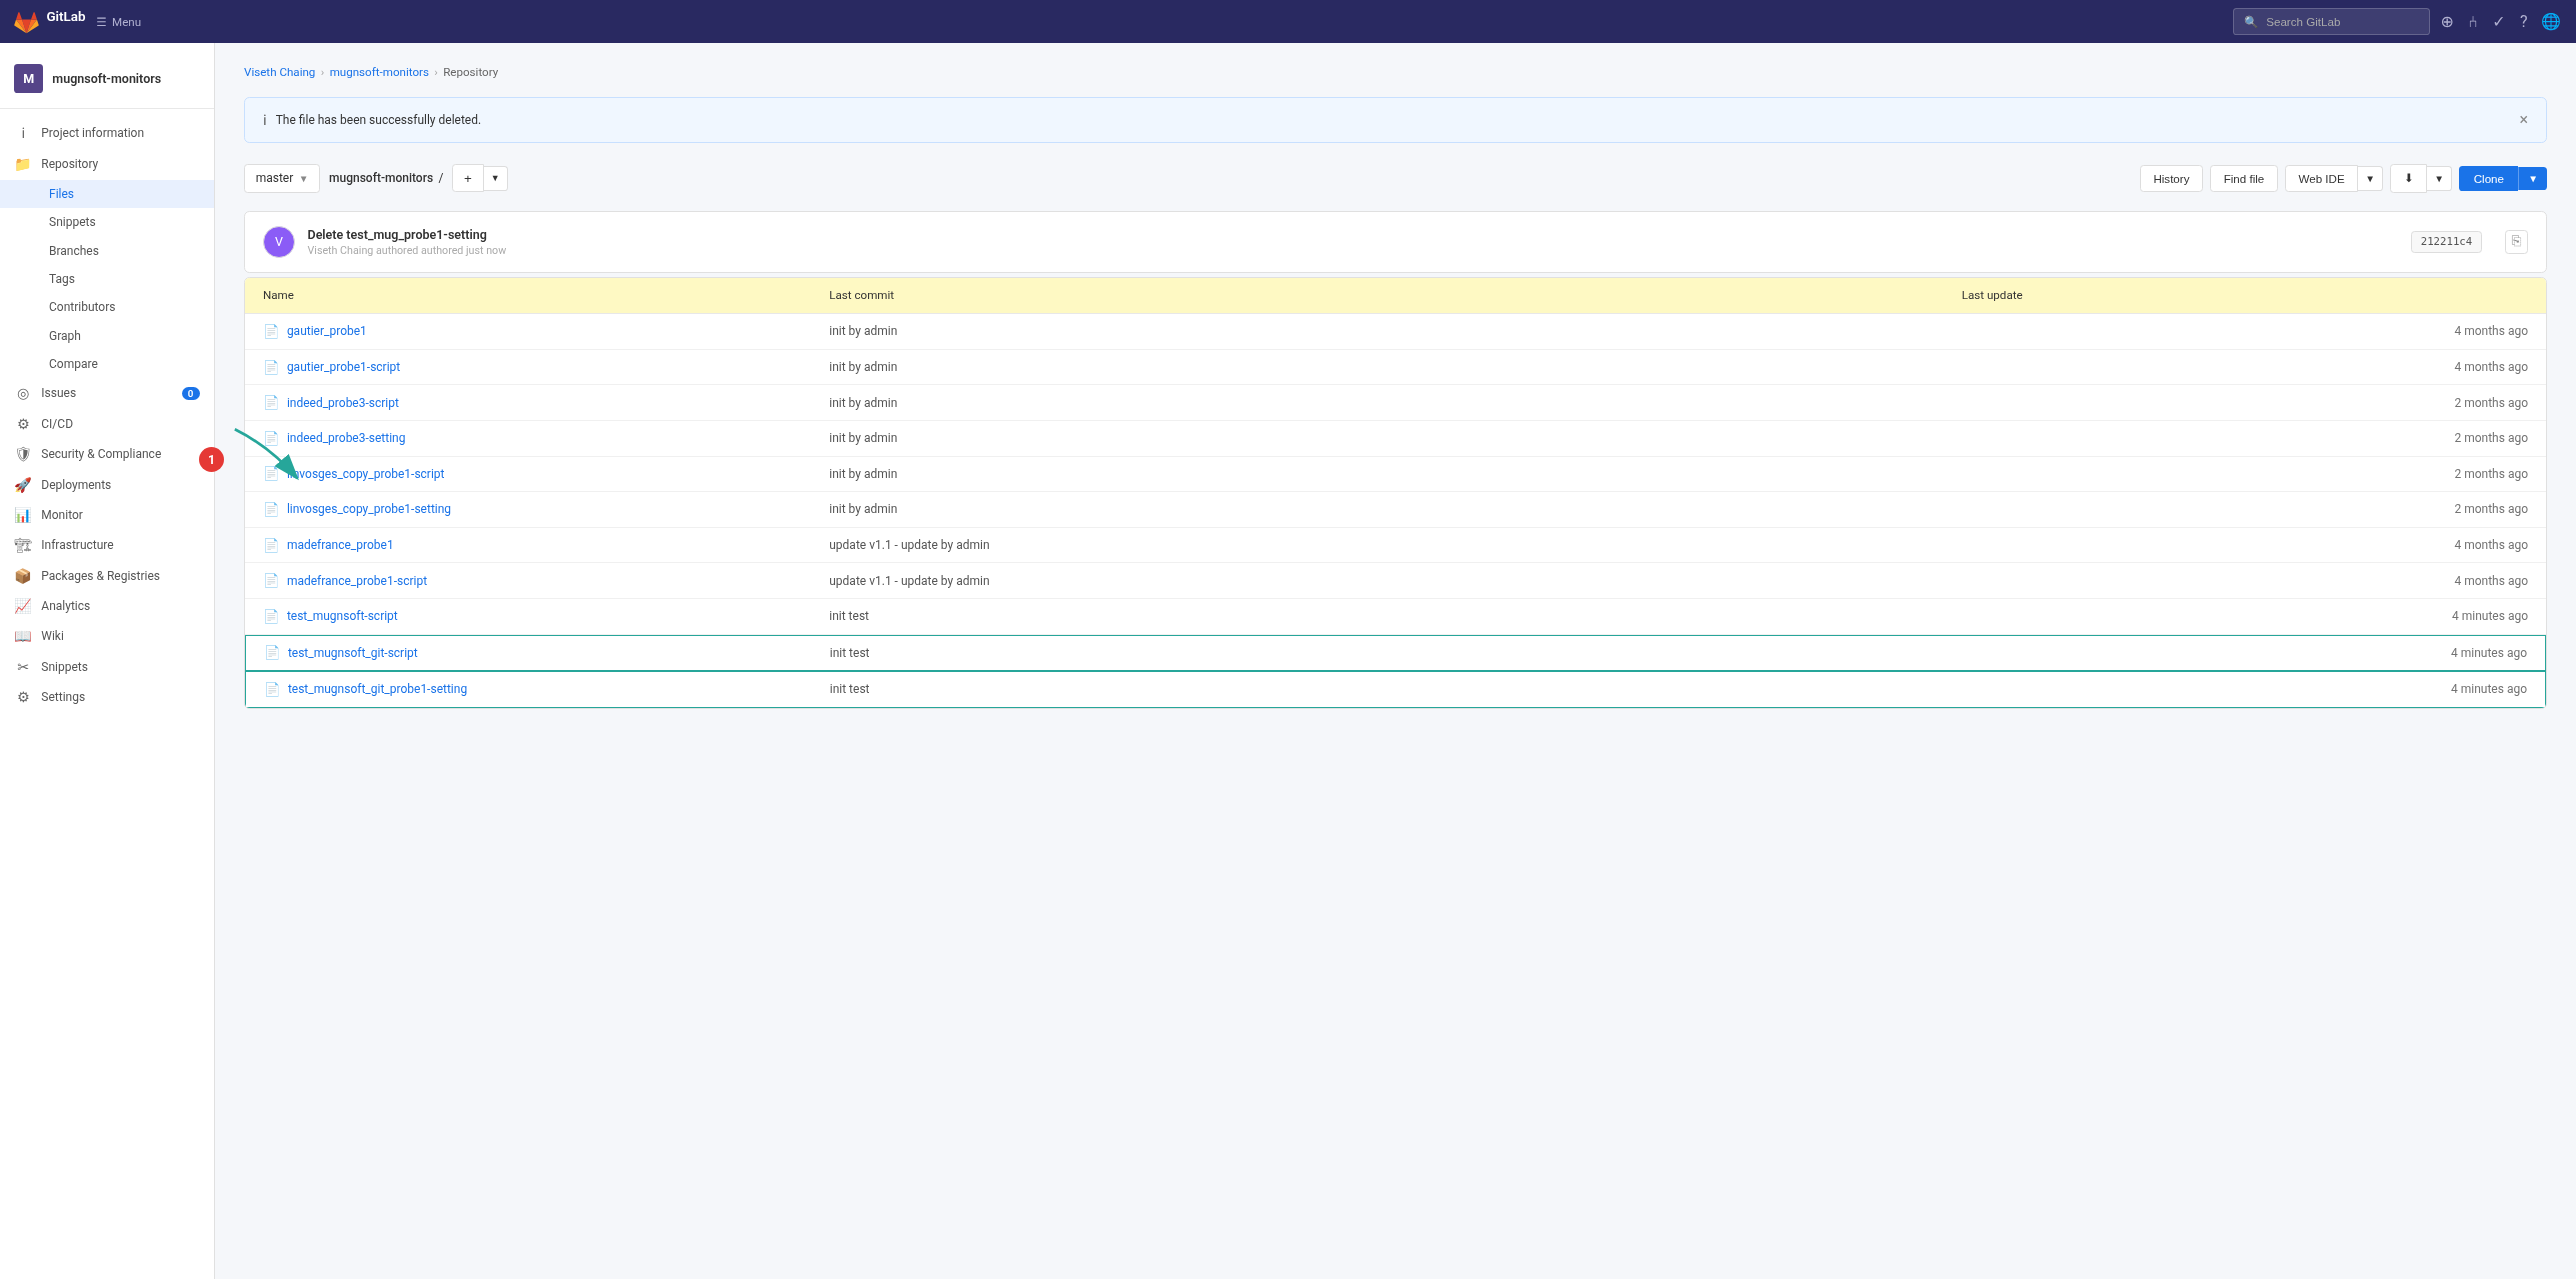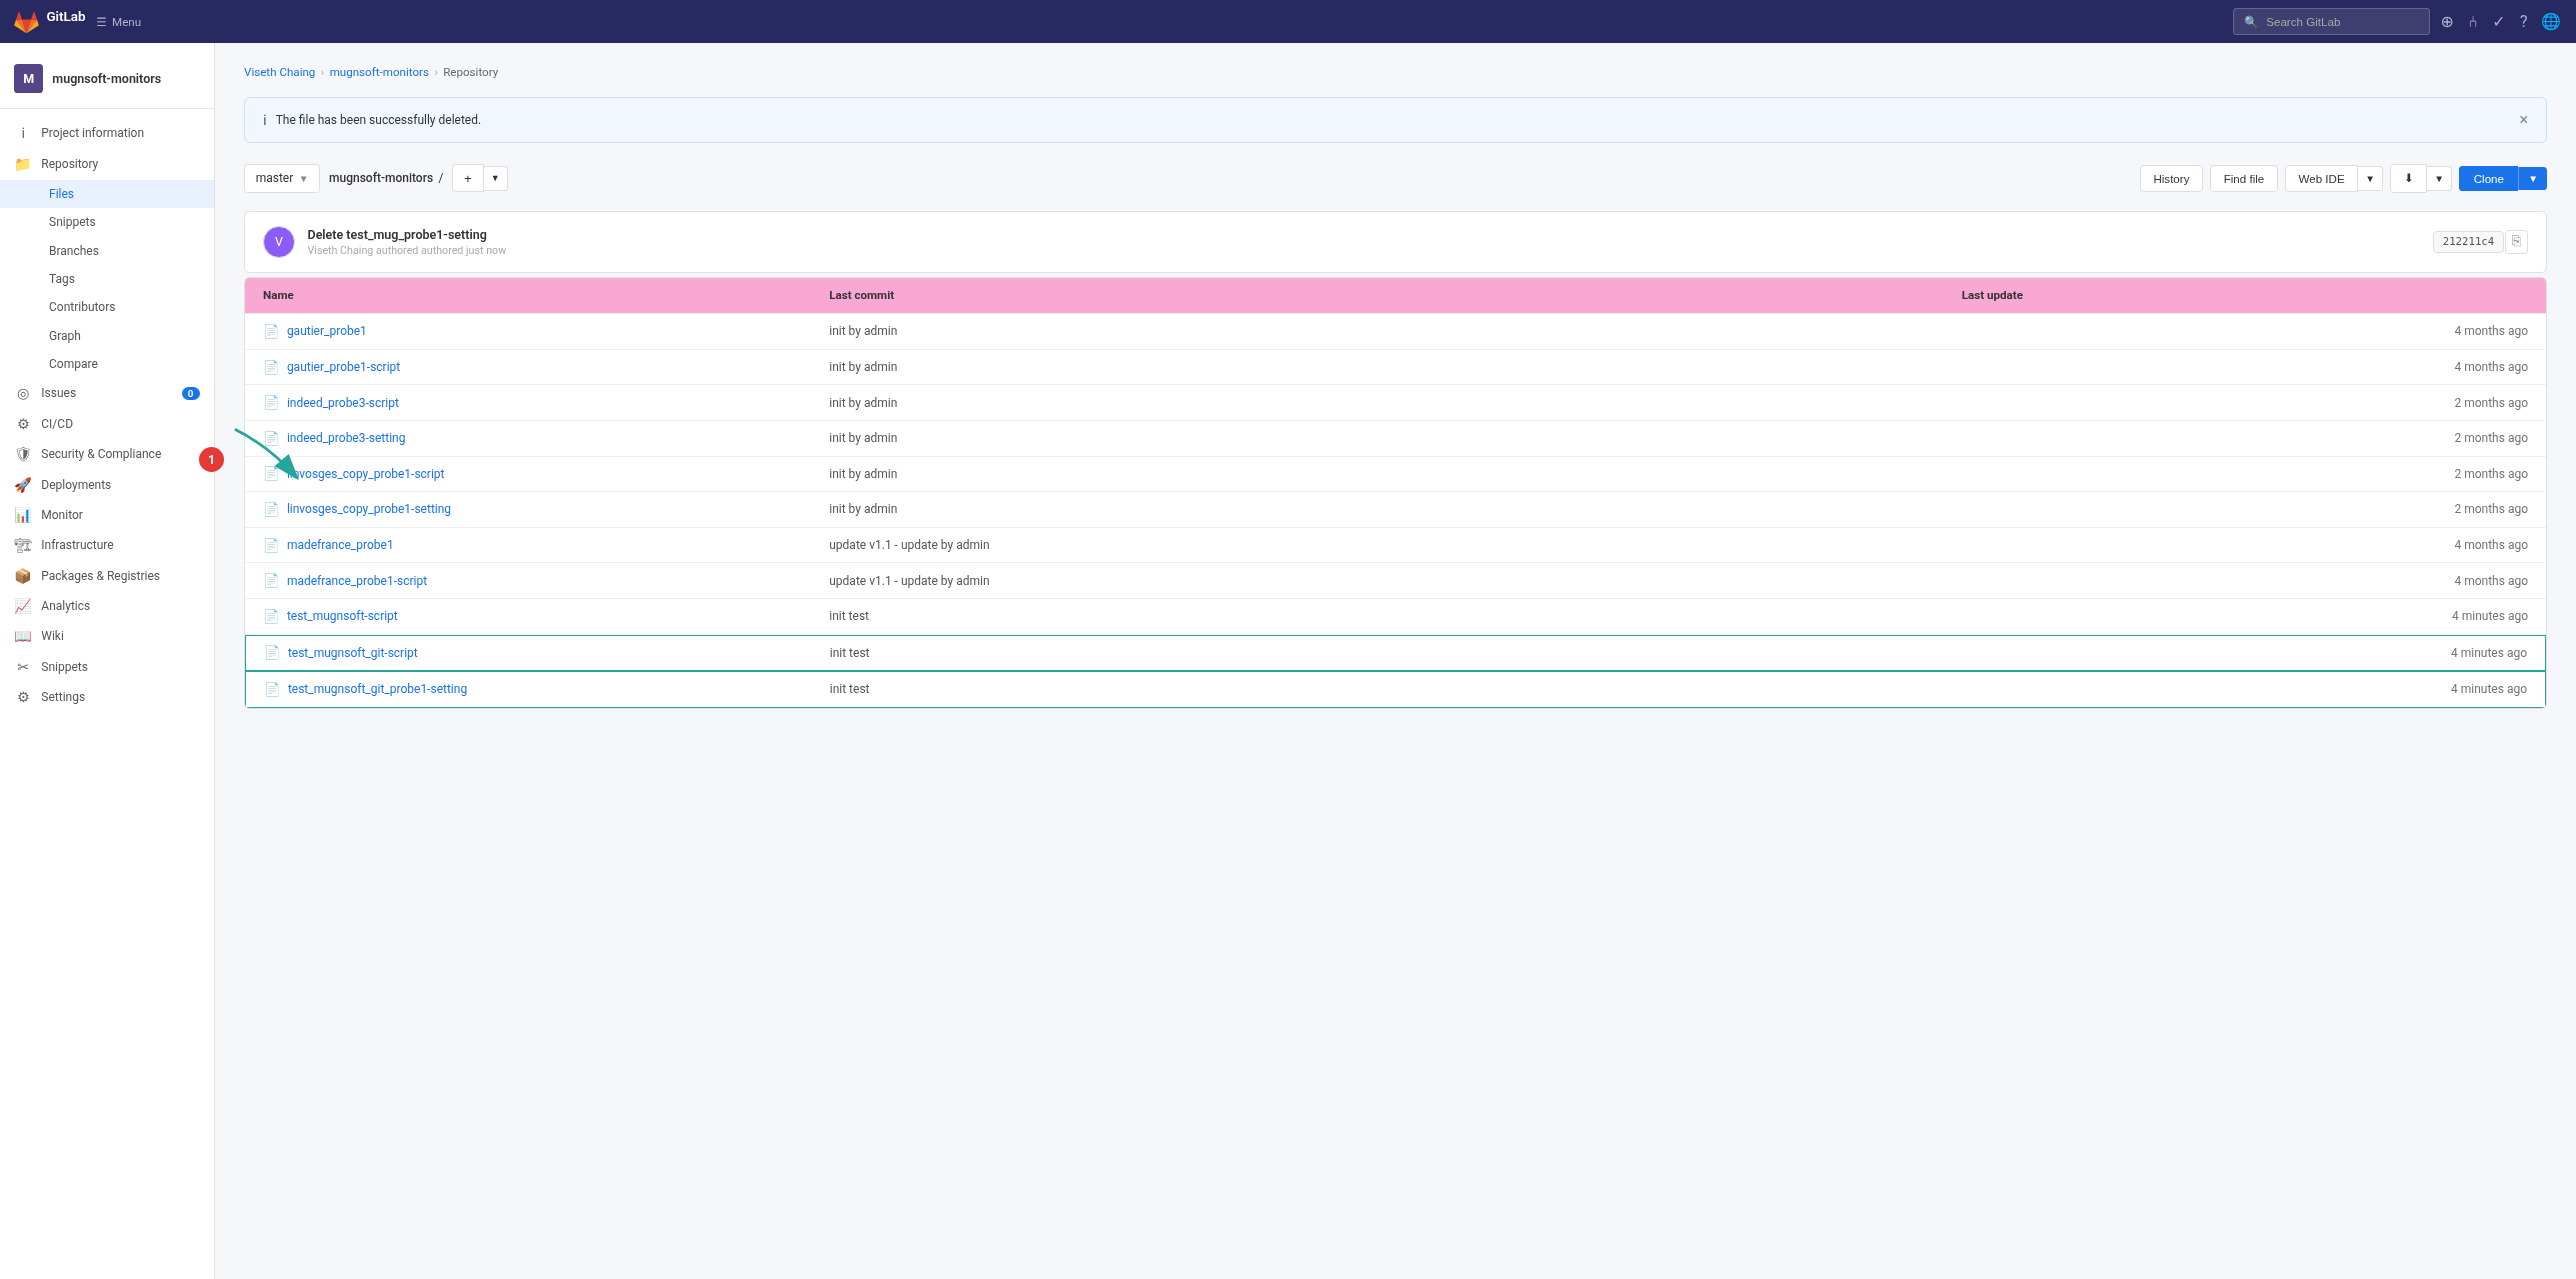"212211c4" .commit-hash { gap: 1px -> 23px }
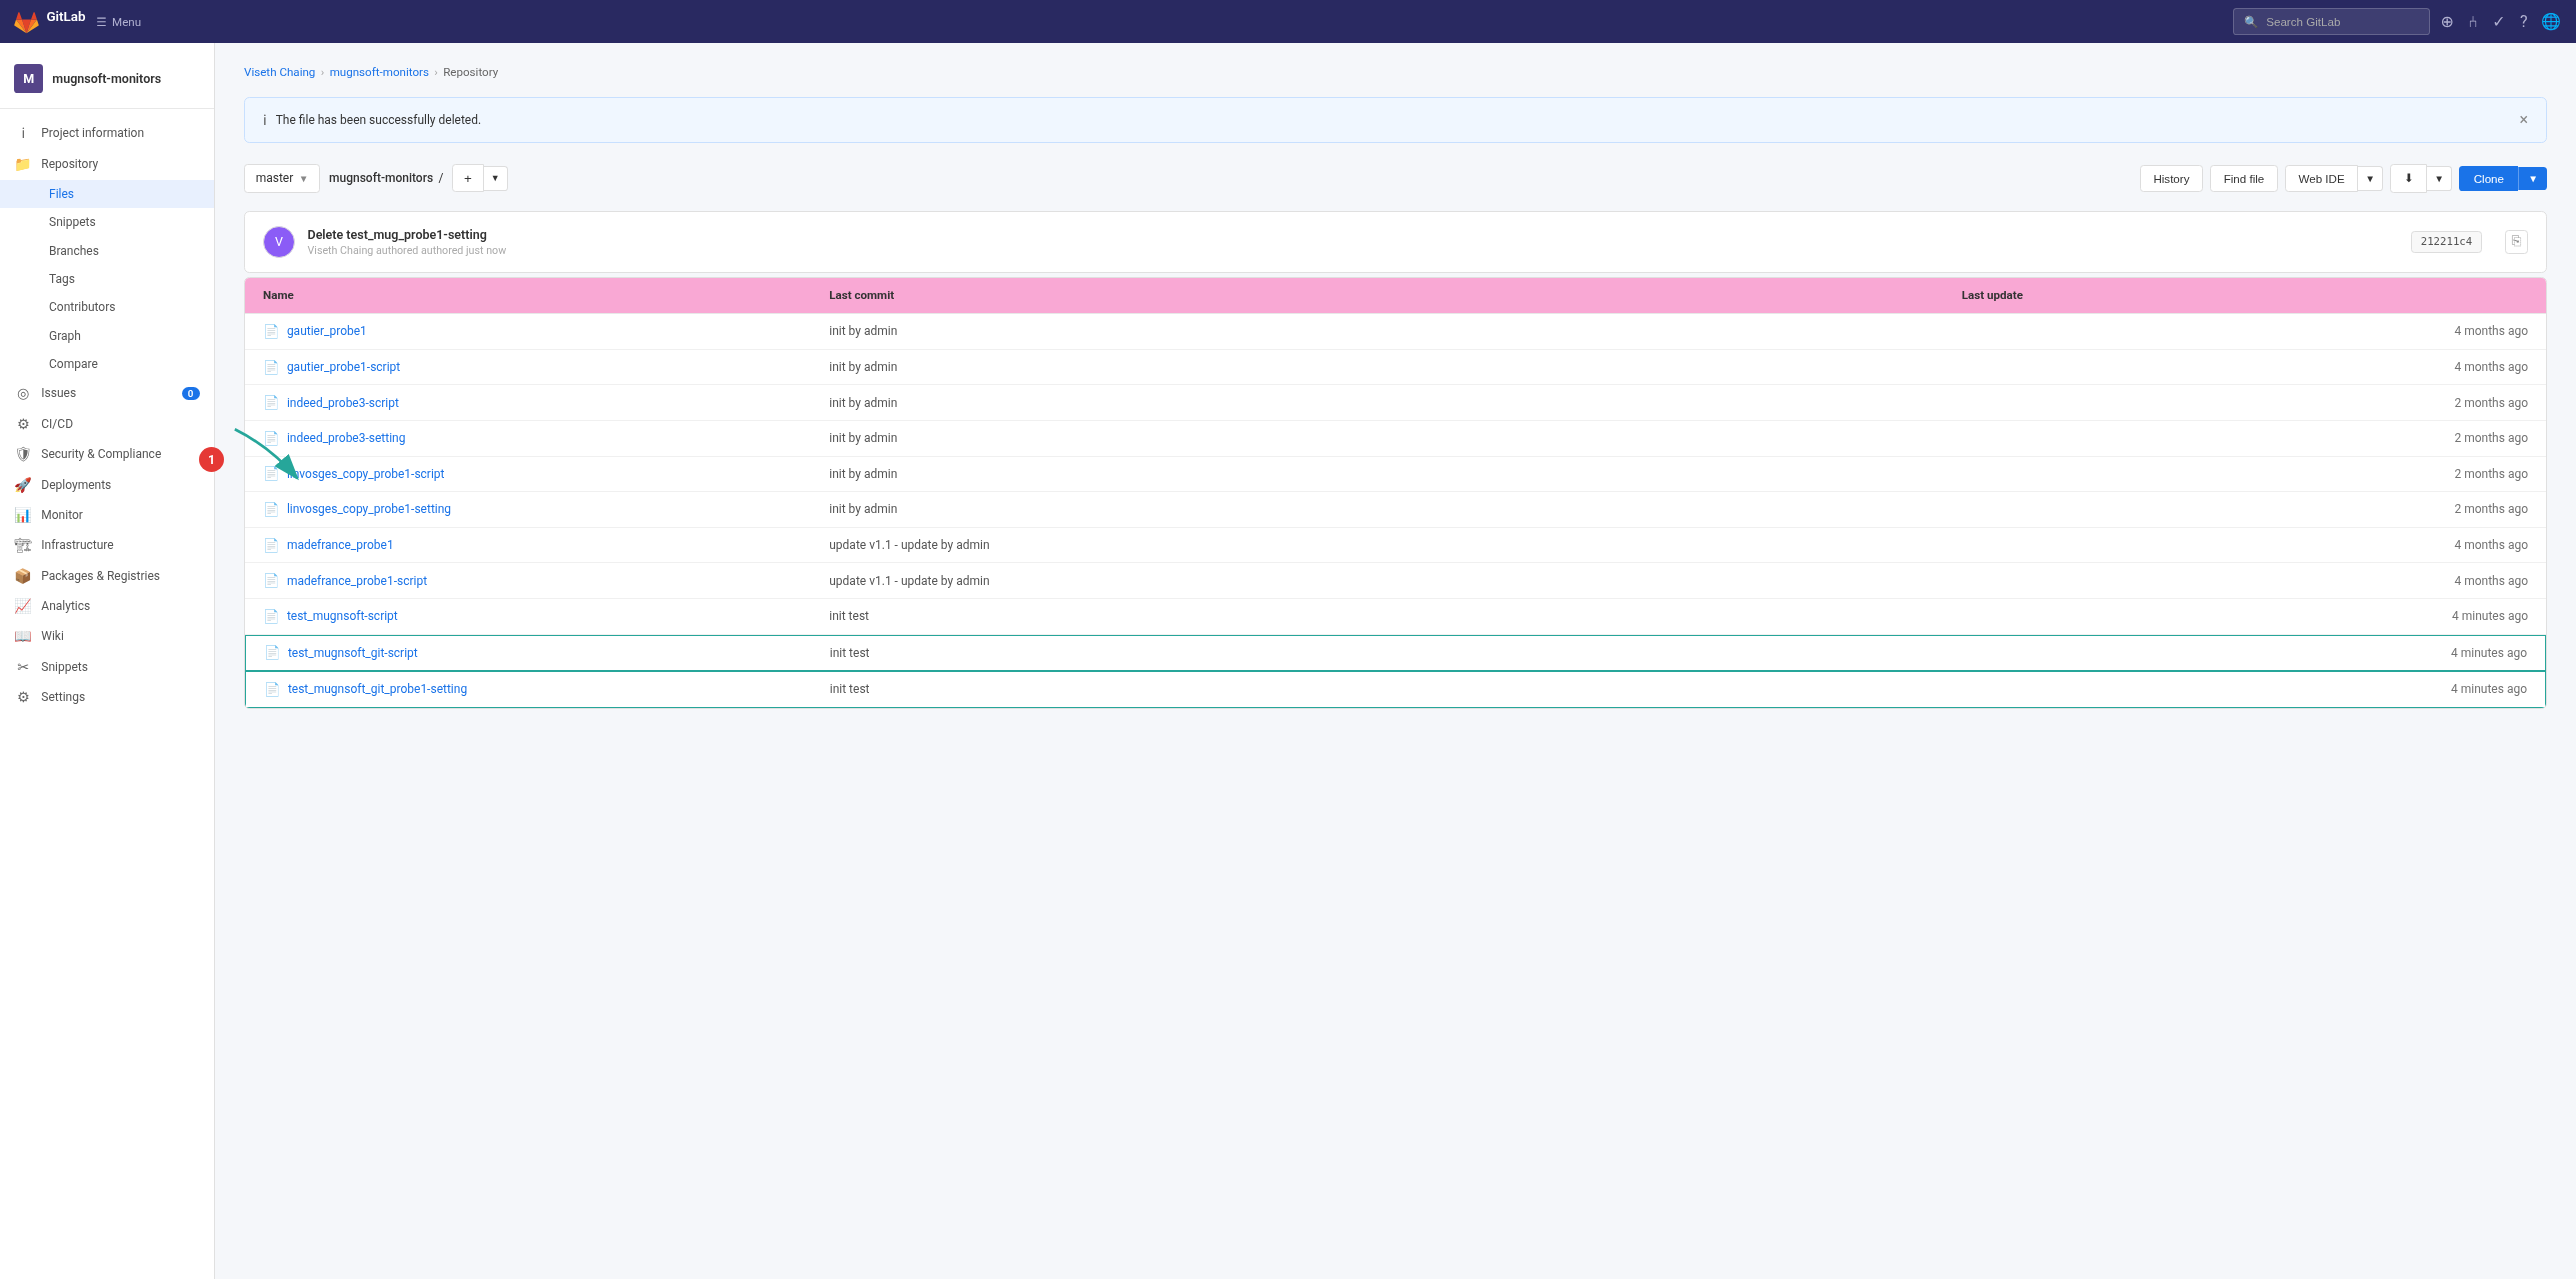"Name" .file-table-header { background: #f9a8d4 -> #fef9c3; font-weight: 700 -> 400 }
